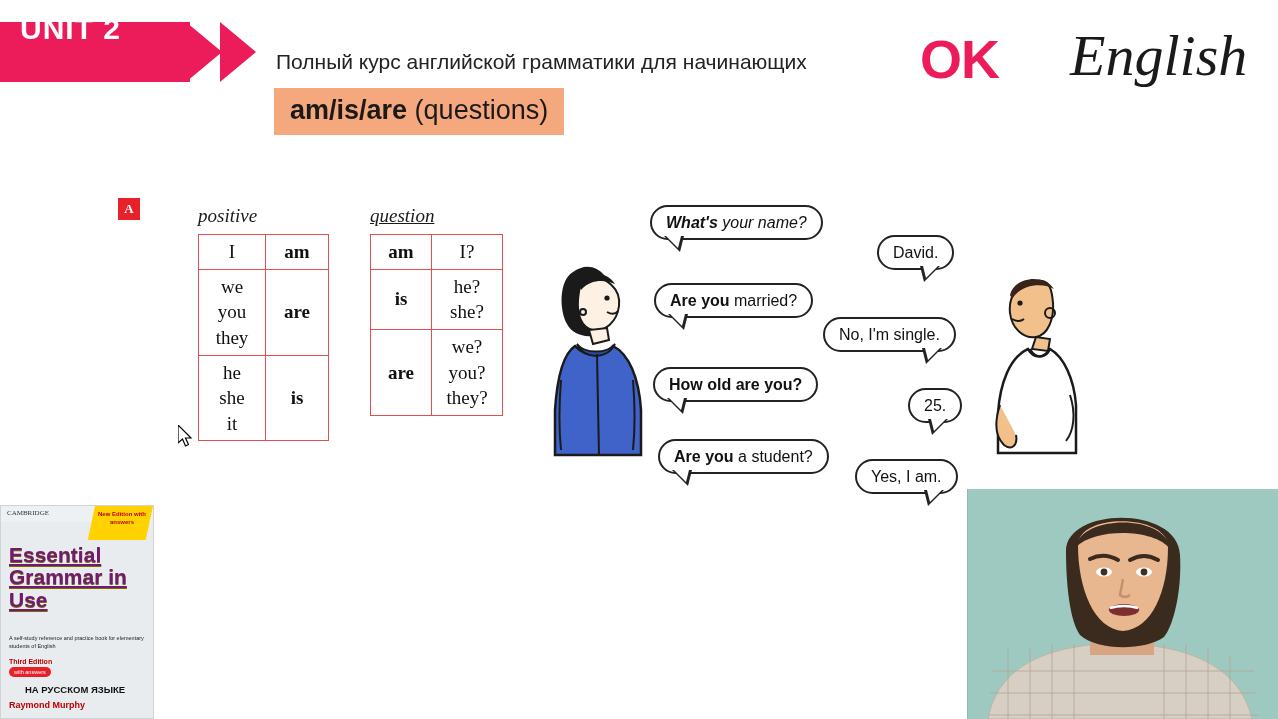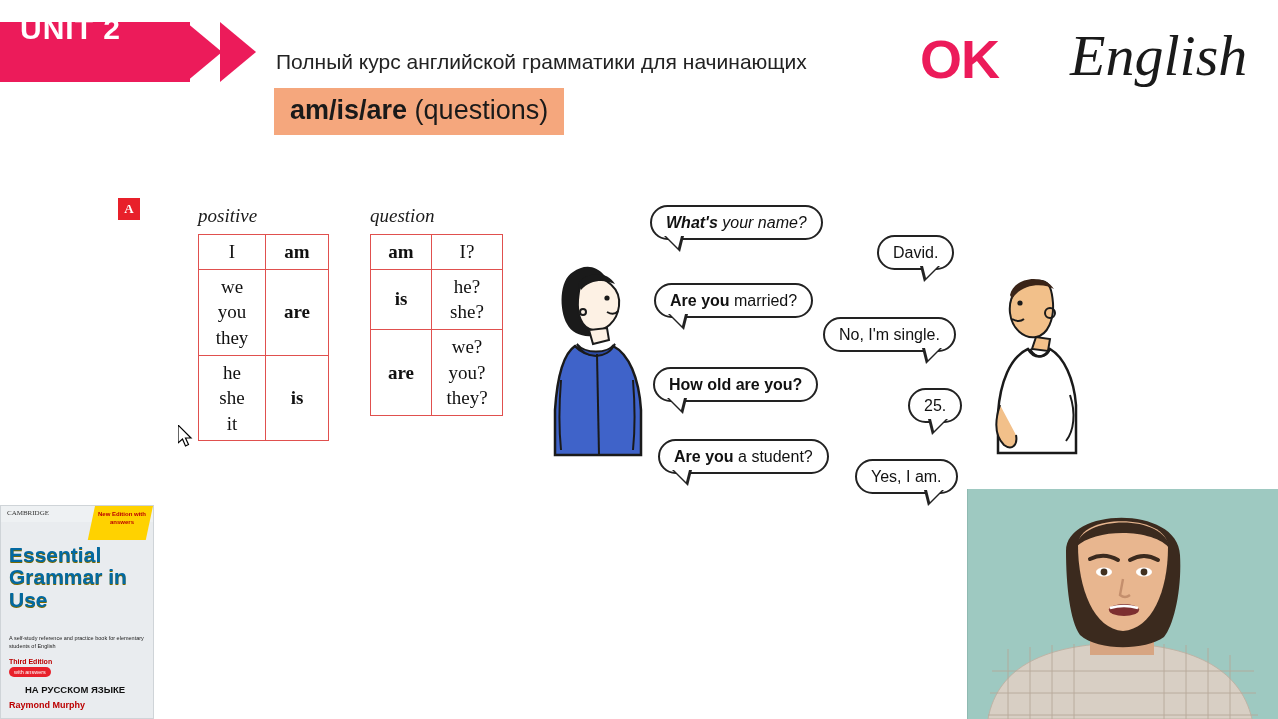"question" div.tbl-caption { text-decoration: none -> underline }
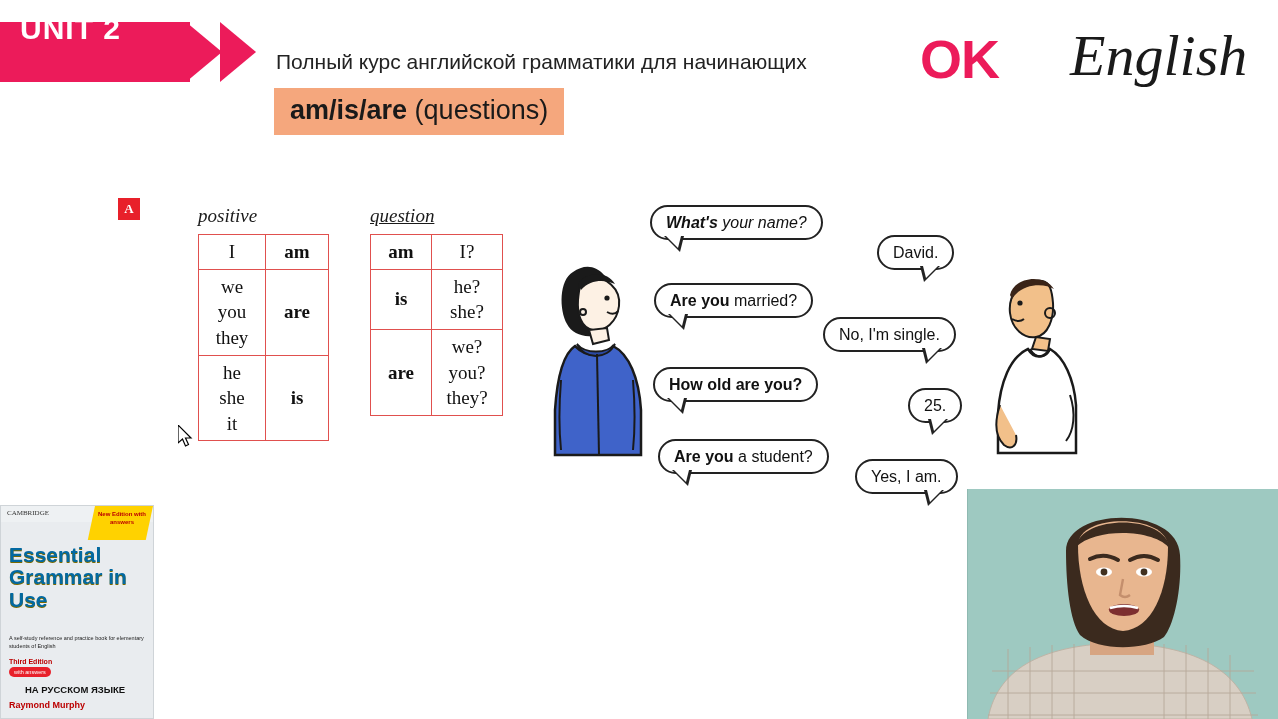"Essential Grammar in Use" .book .title { color: #0369a1 -> #701a75; text-decoration: none -> underline }
